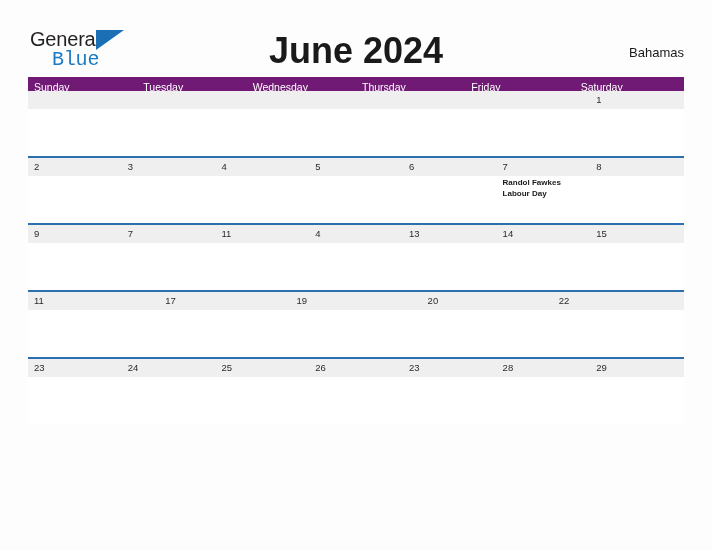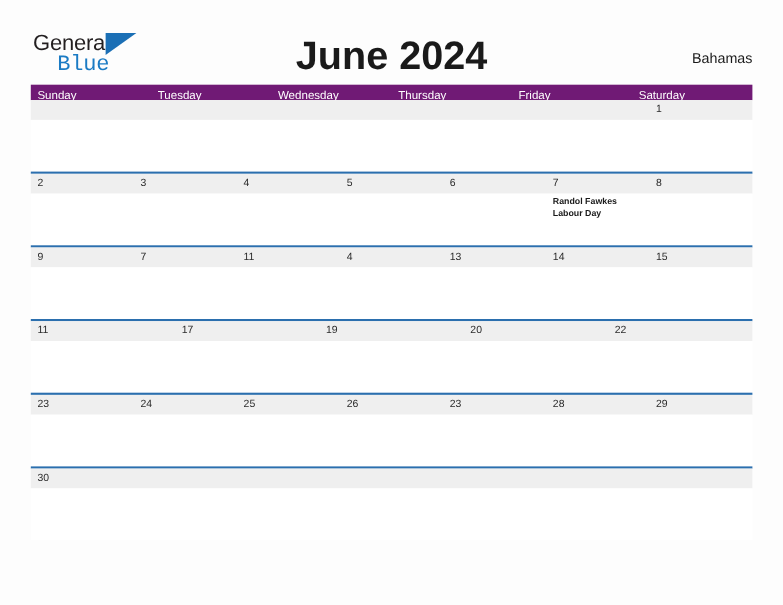"30" div.week-row { html: <div> <div> <div>30</div> <div></div> <div></div> <div></div> <div></div> <div></div> <div></div> </div> <div> <div></div> <div></div> <div></div> <div></div> <div></div> <div></div> <div></div> </div> </div> -> none }
